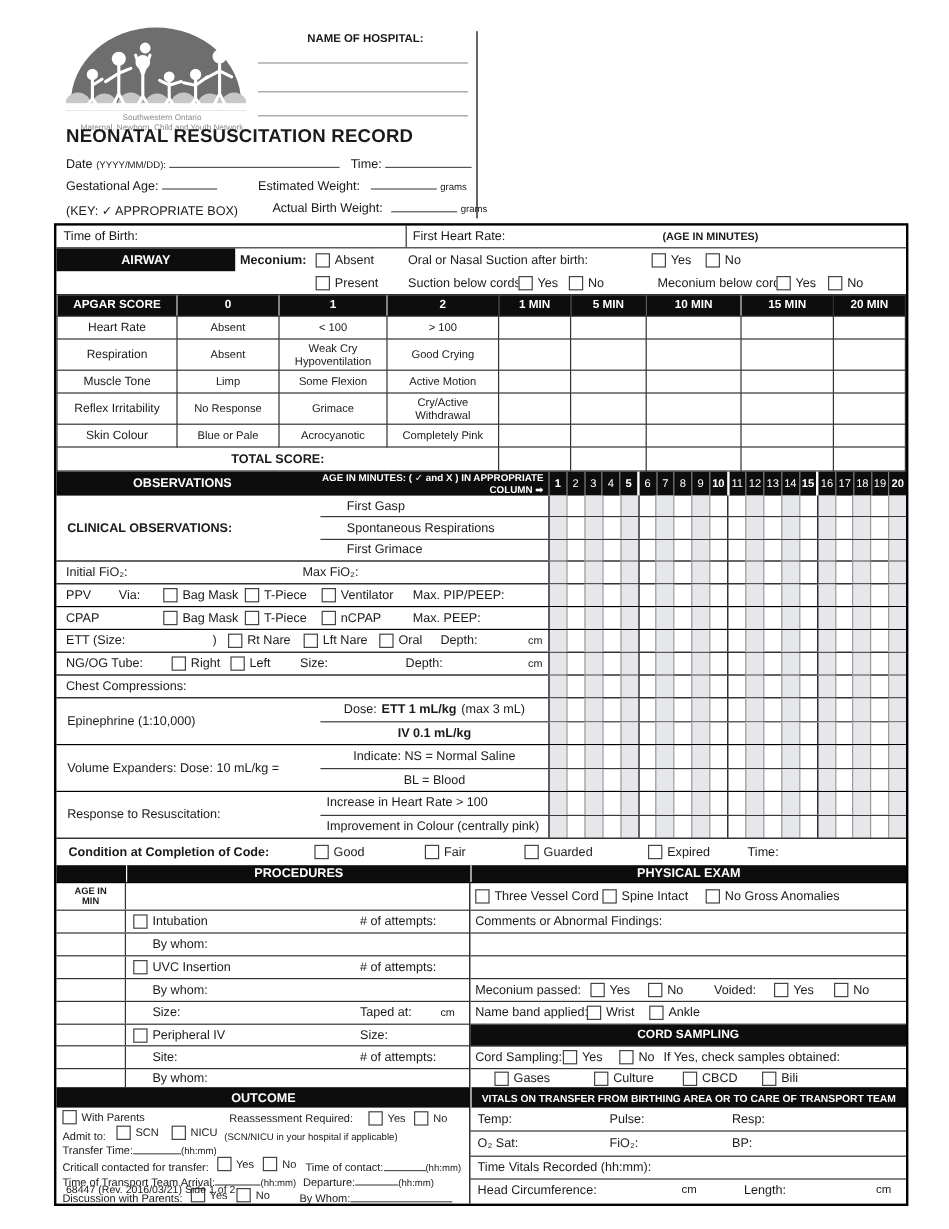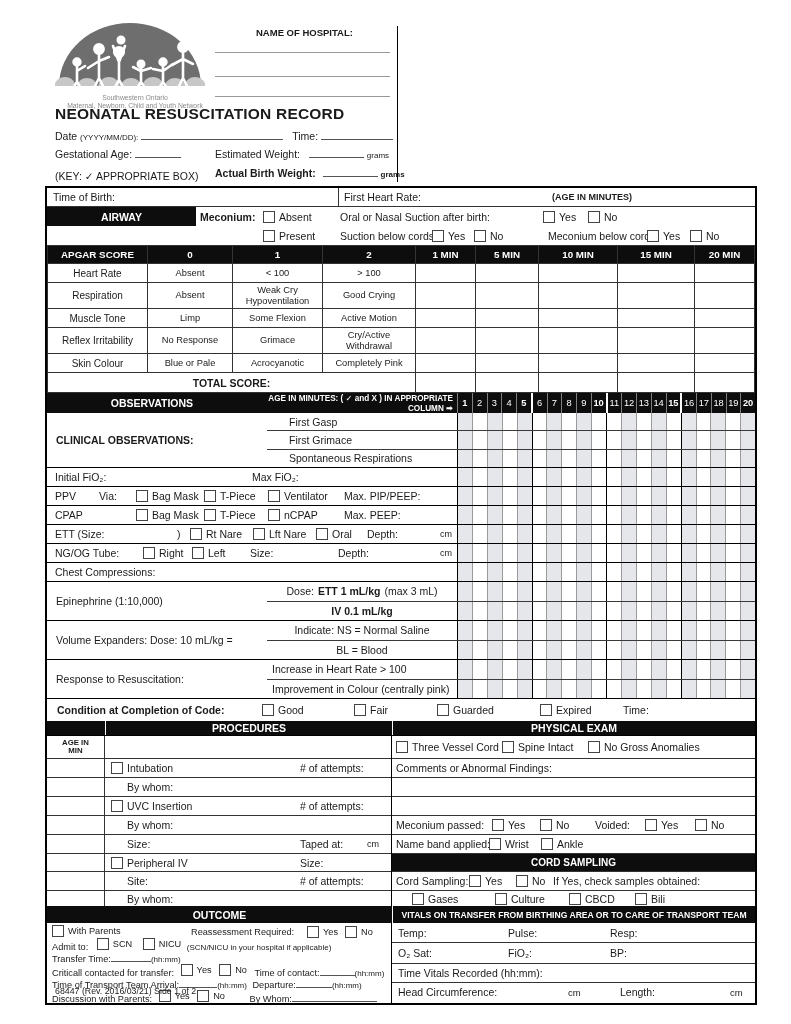"Actual Birth Weight: grams" div.hrow { font-weight: bold -> none; left: 215px -> 227px }
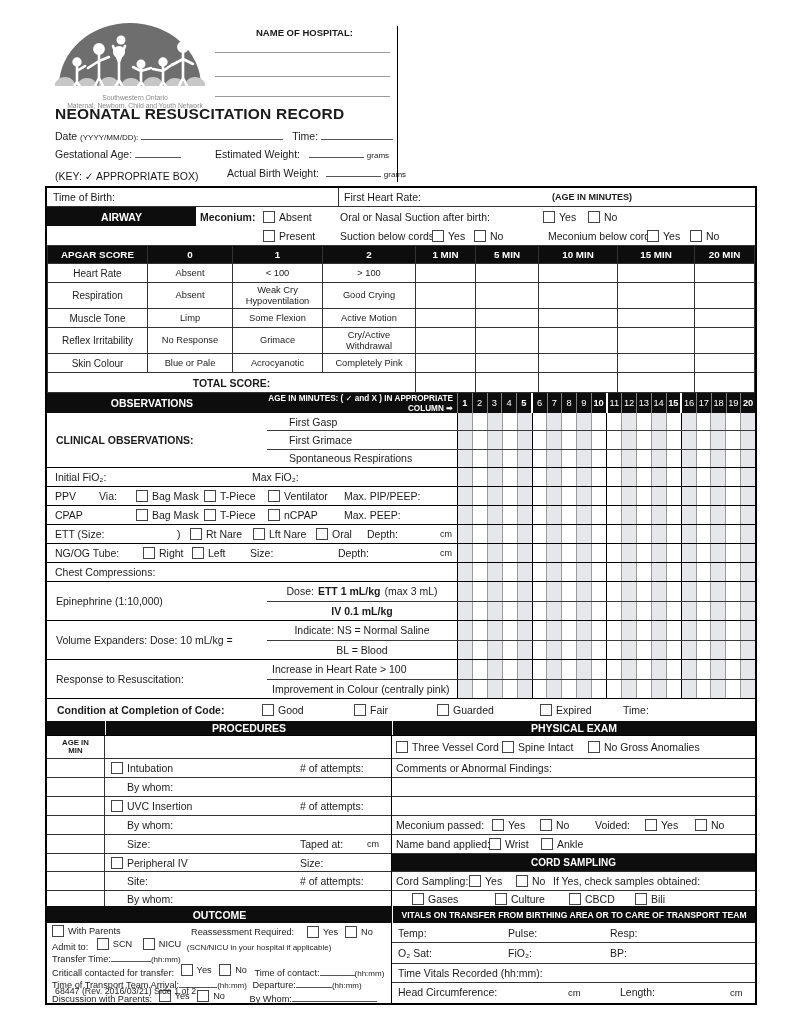"First Grimace" div.srow { order: before "Spontaneous Respirations" -> after "Spontaneous Respirations" }
